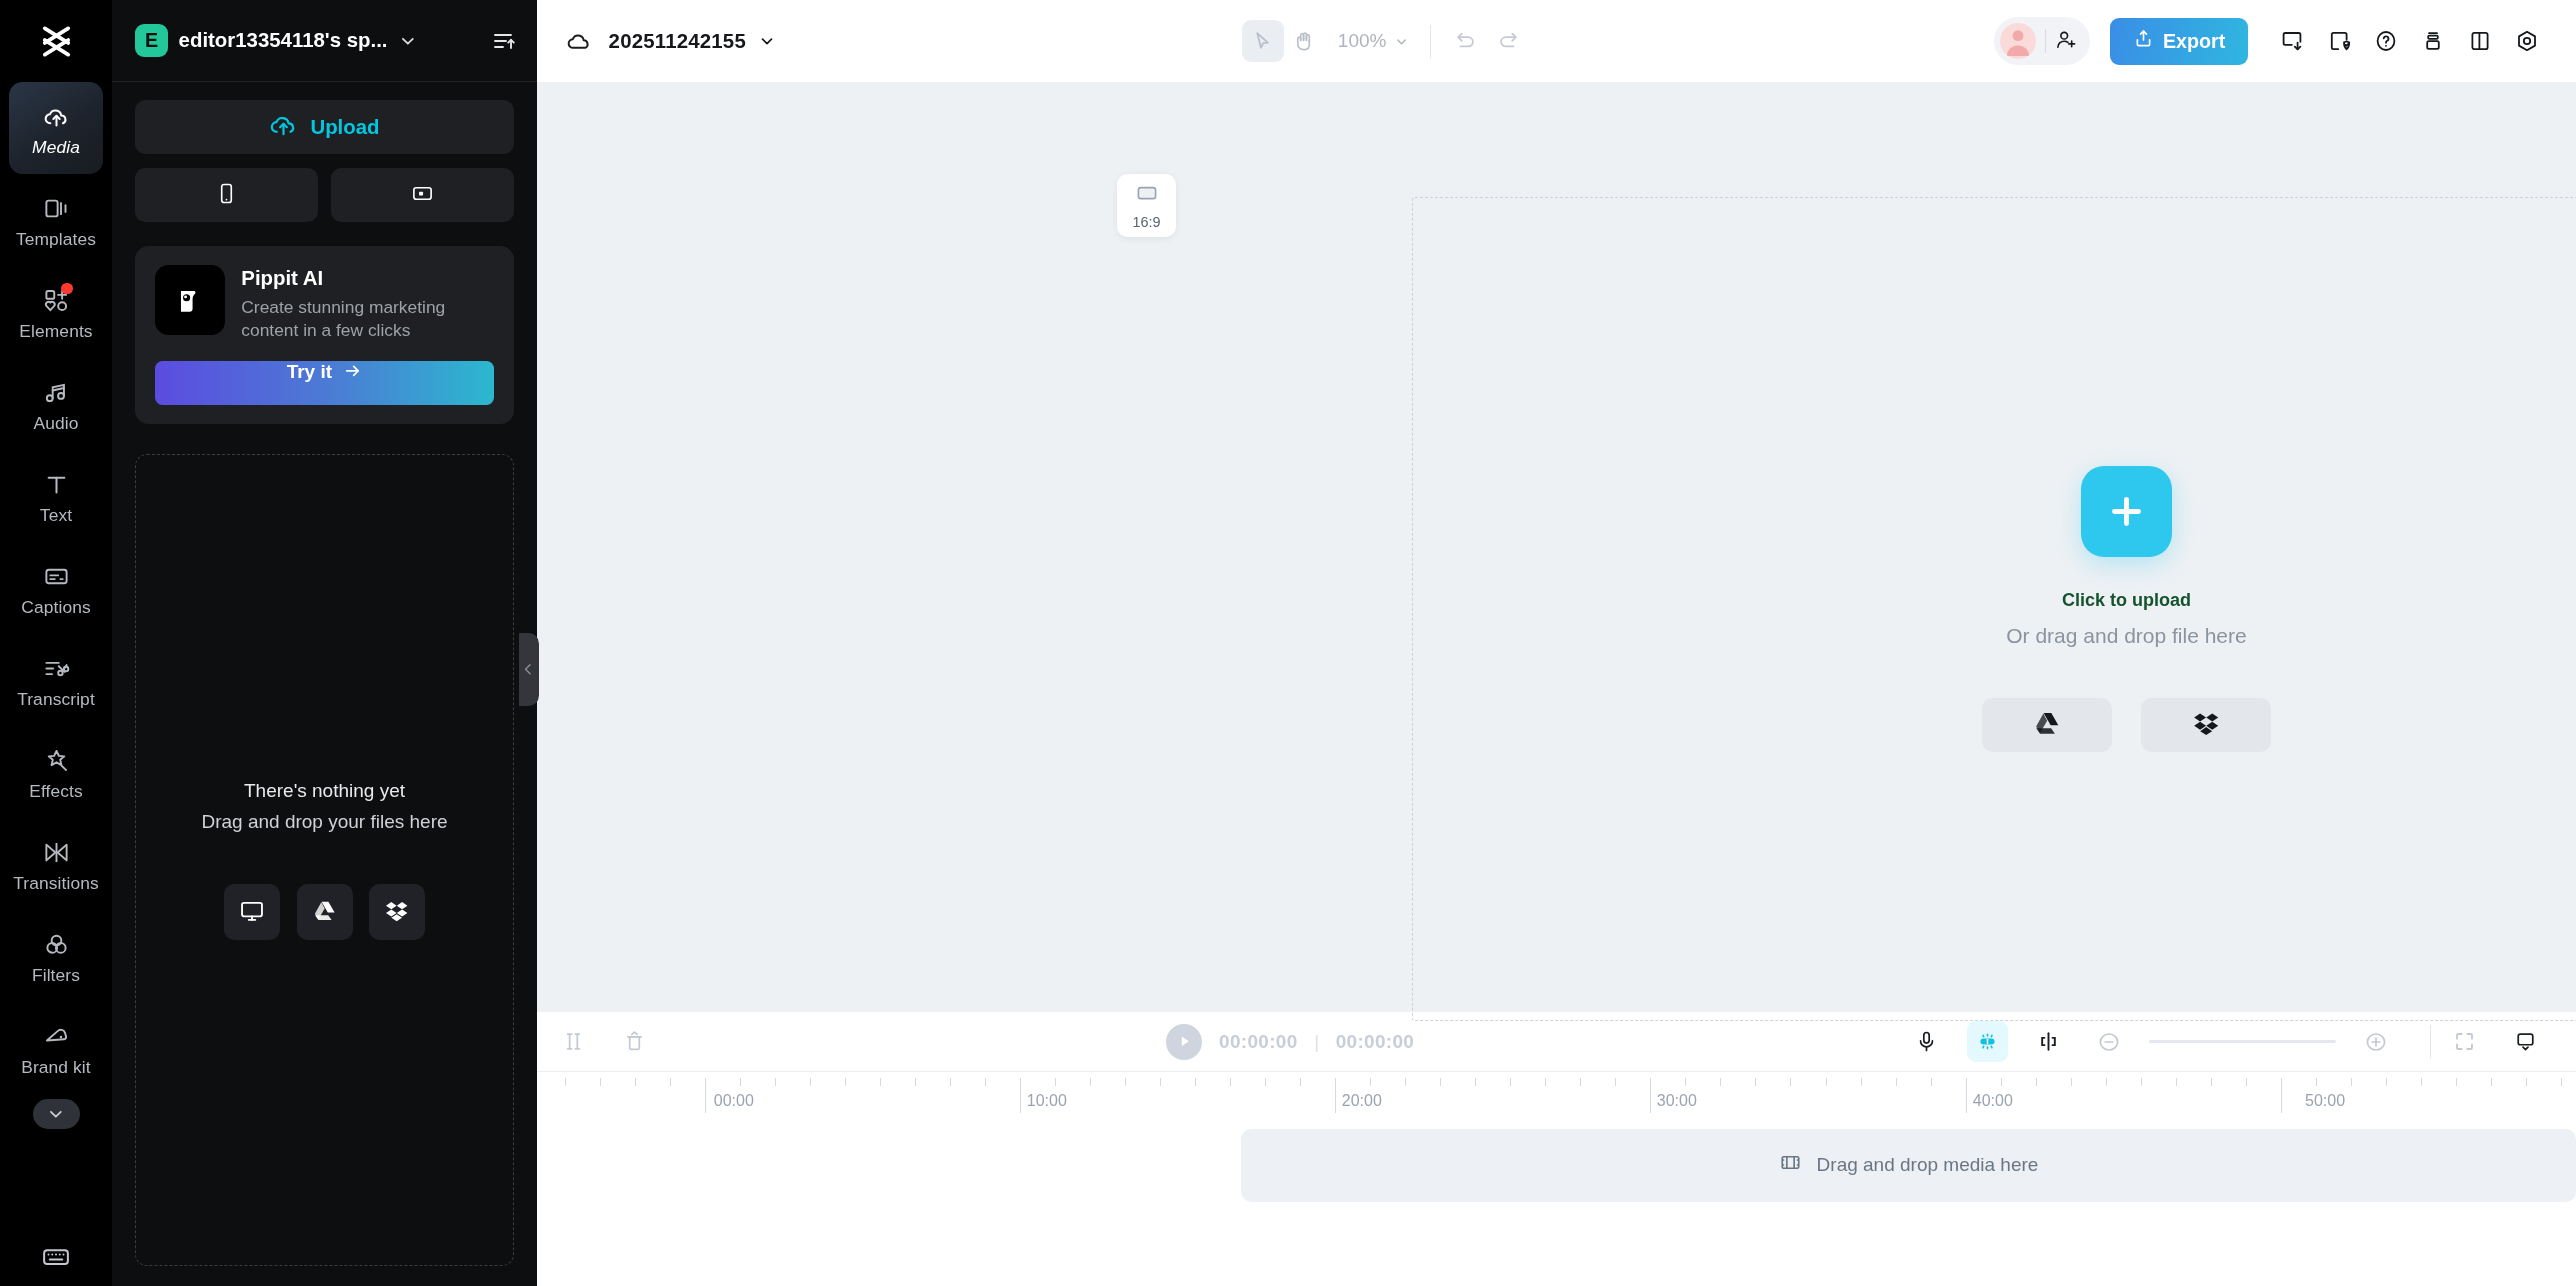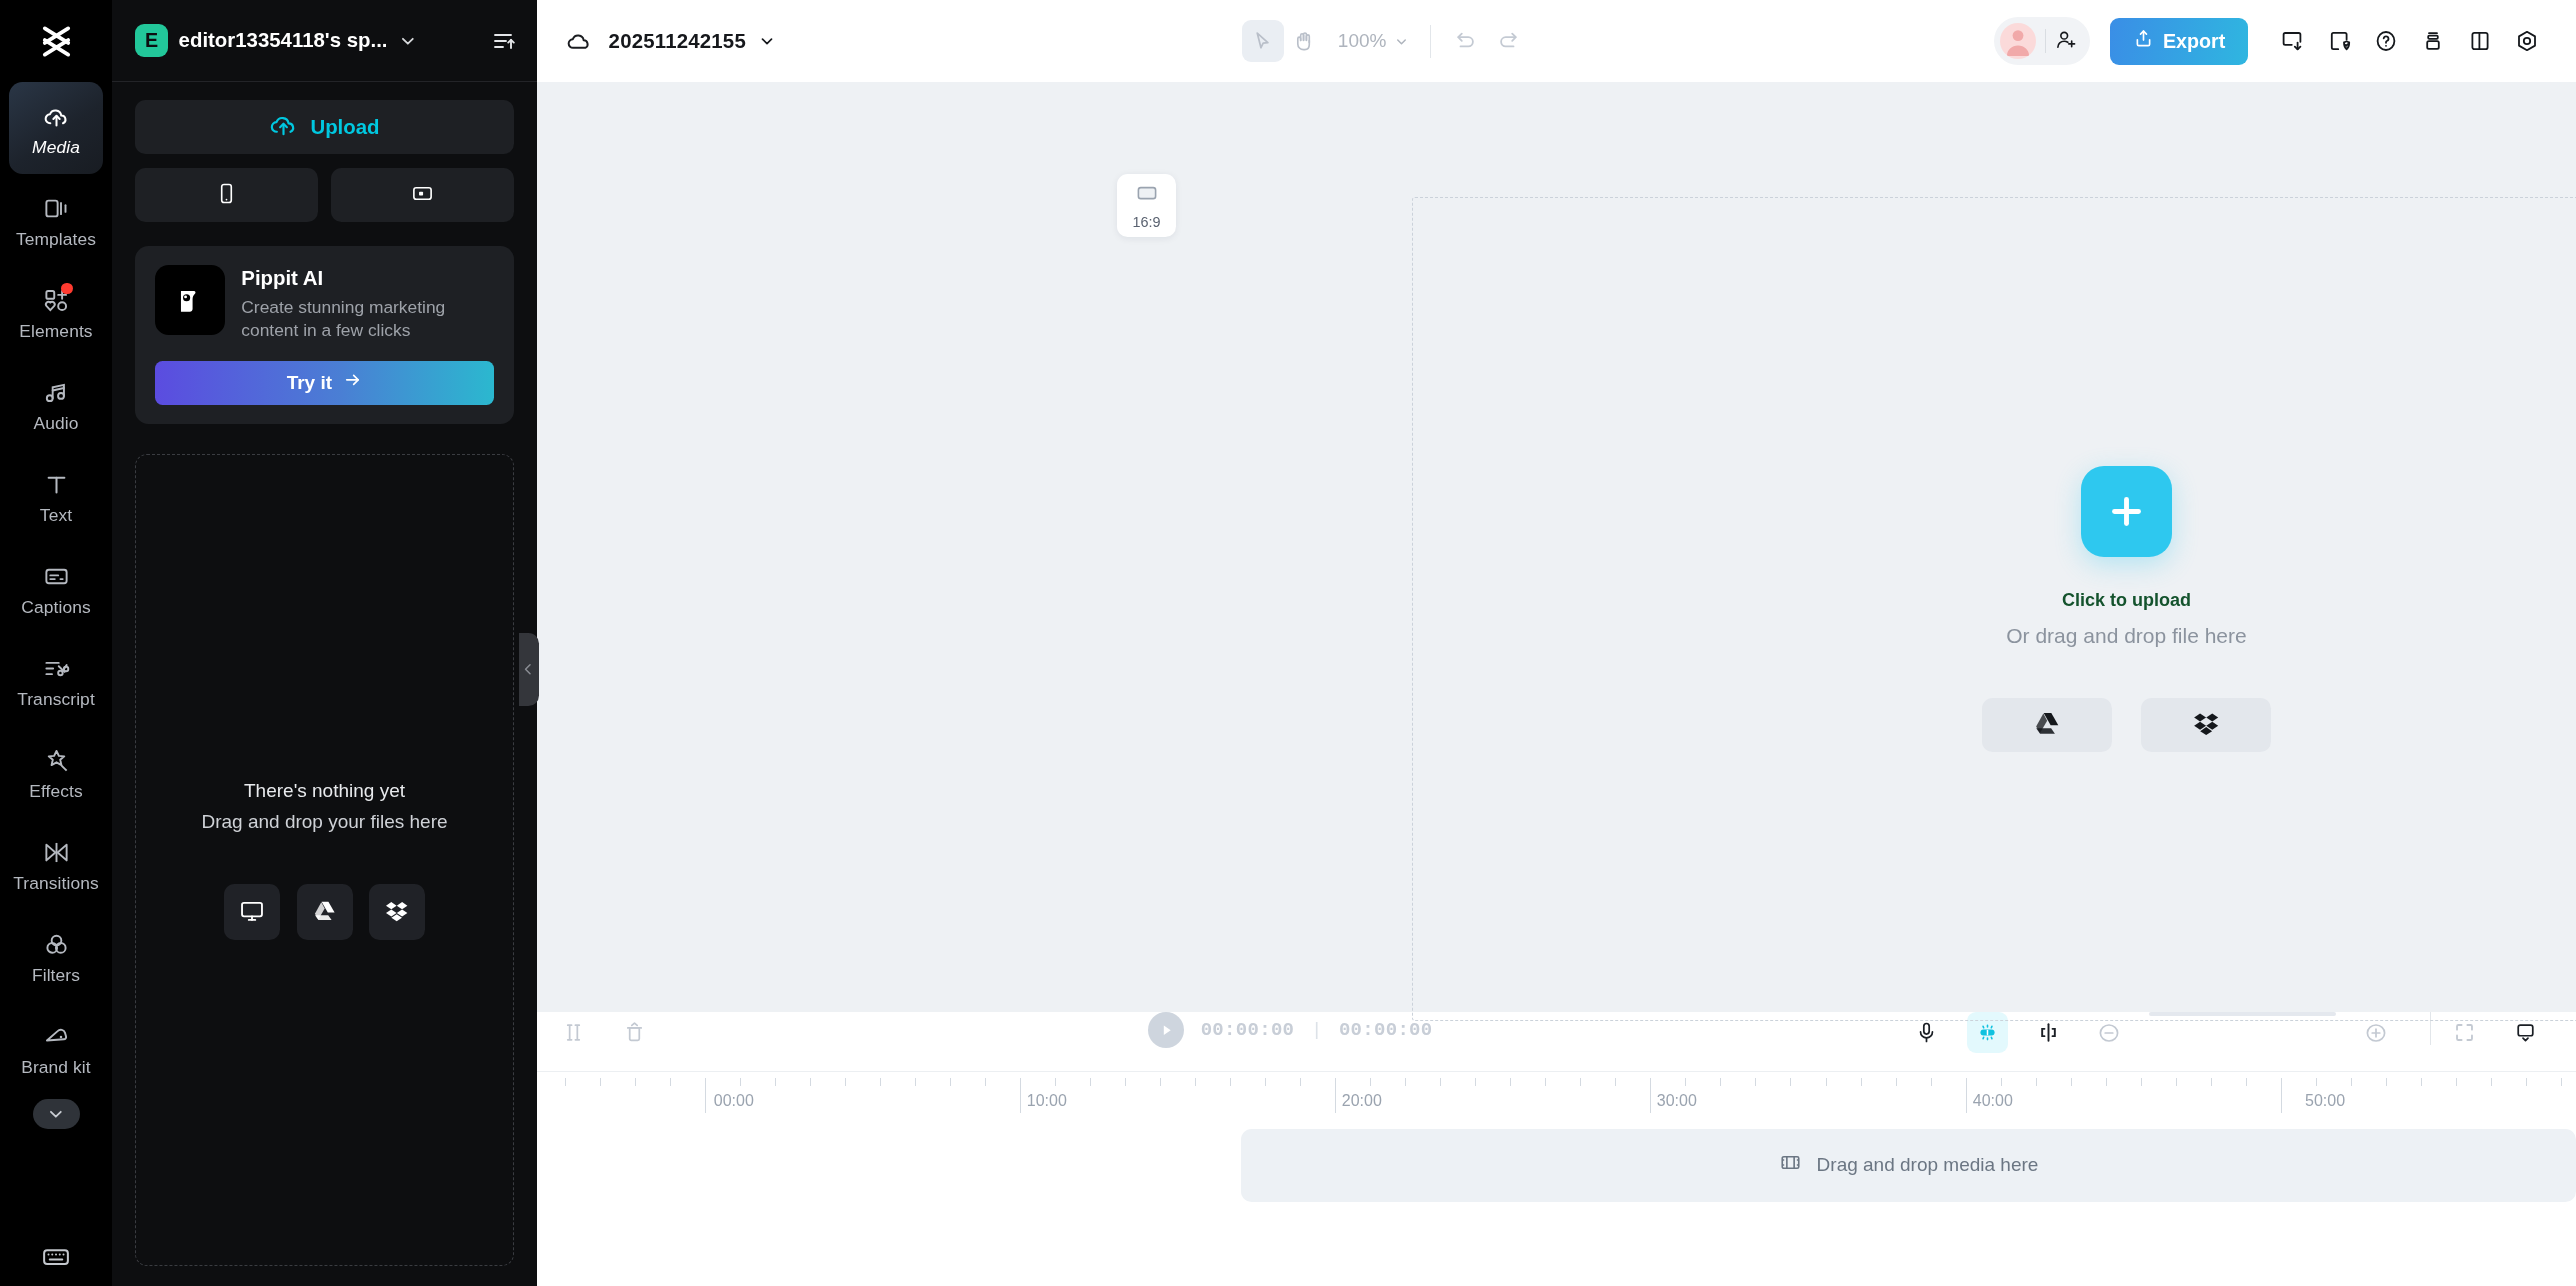"Try it" .promo-cta { align-items: center -> flex-start }
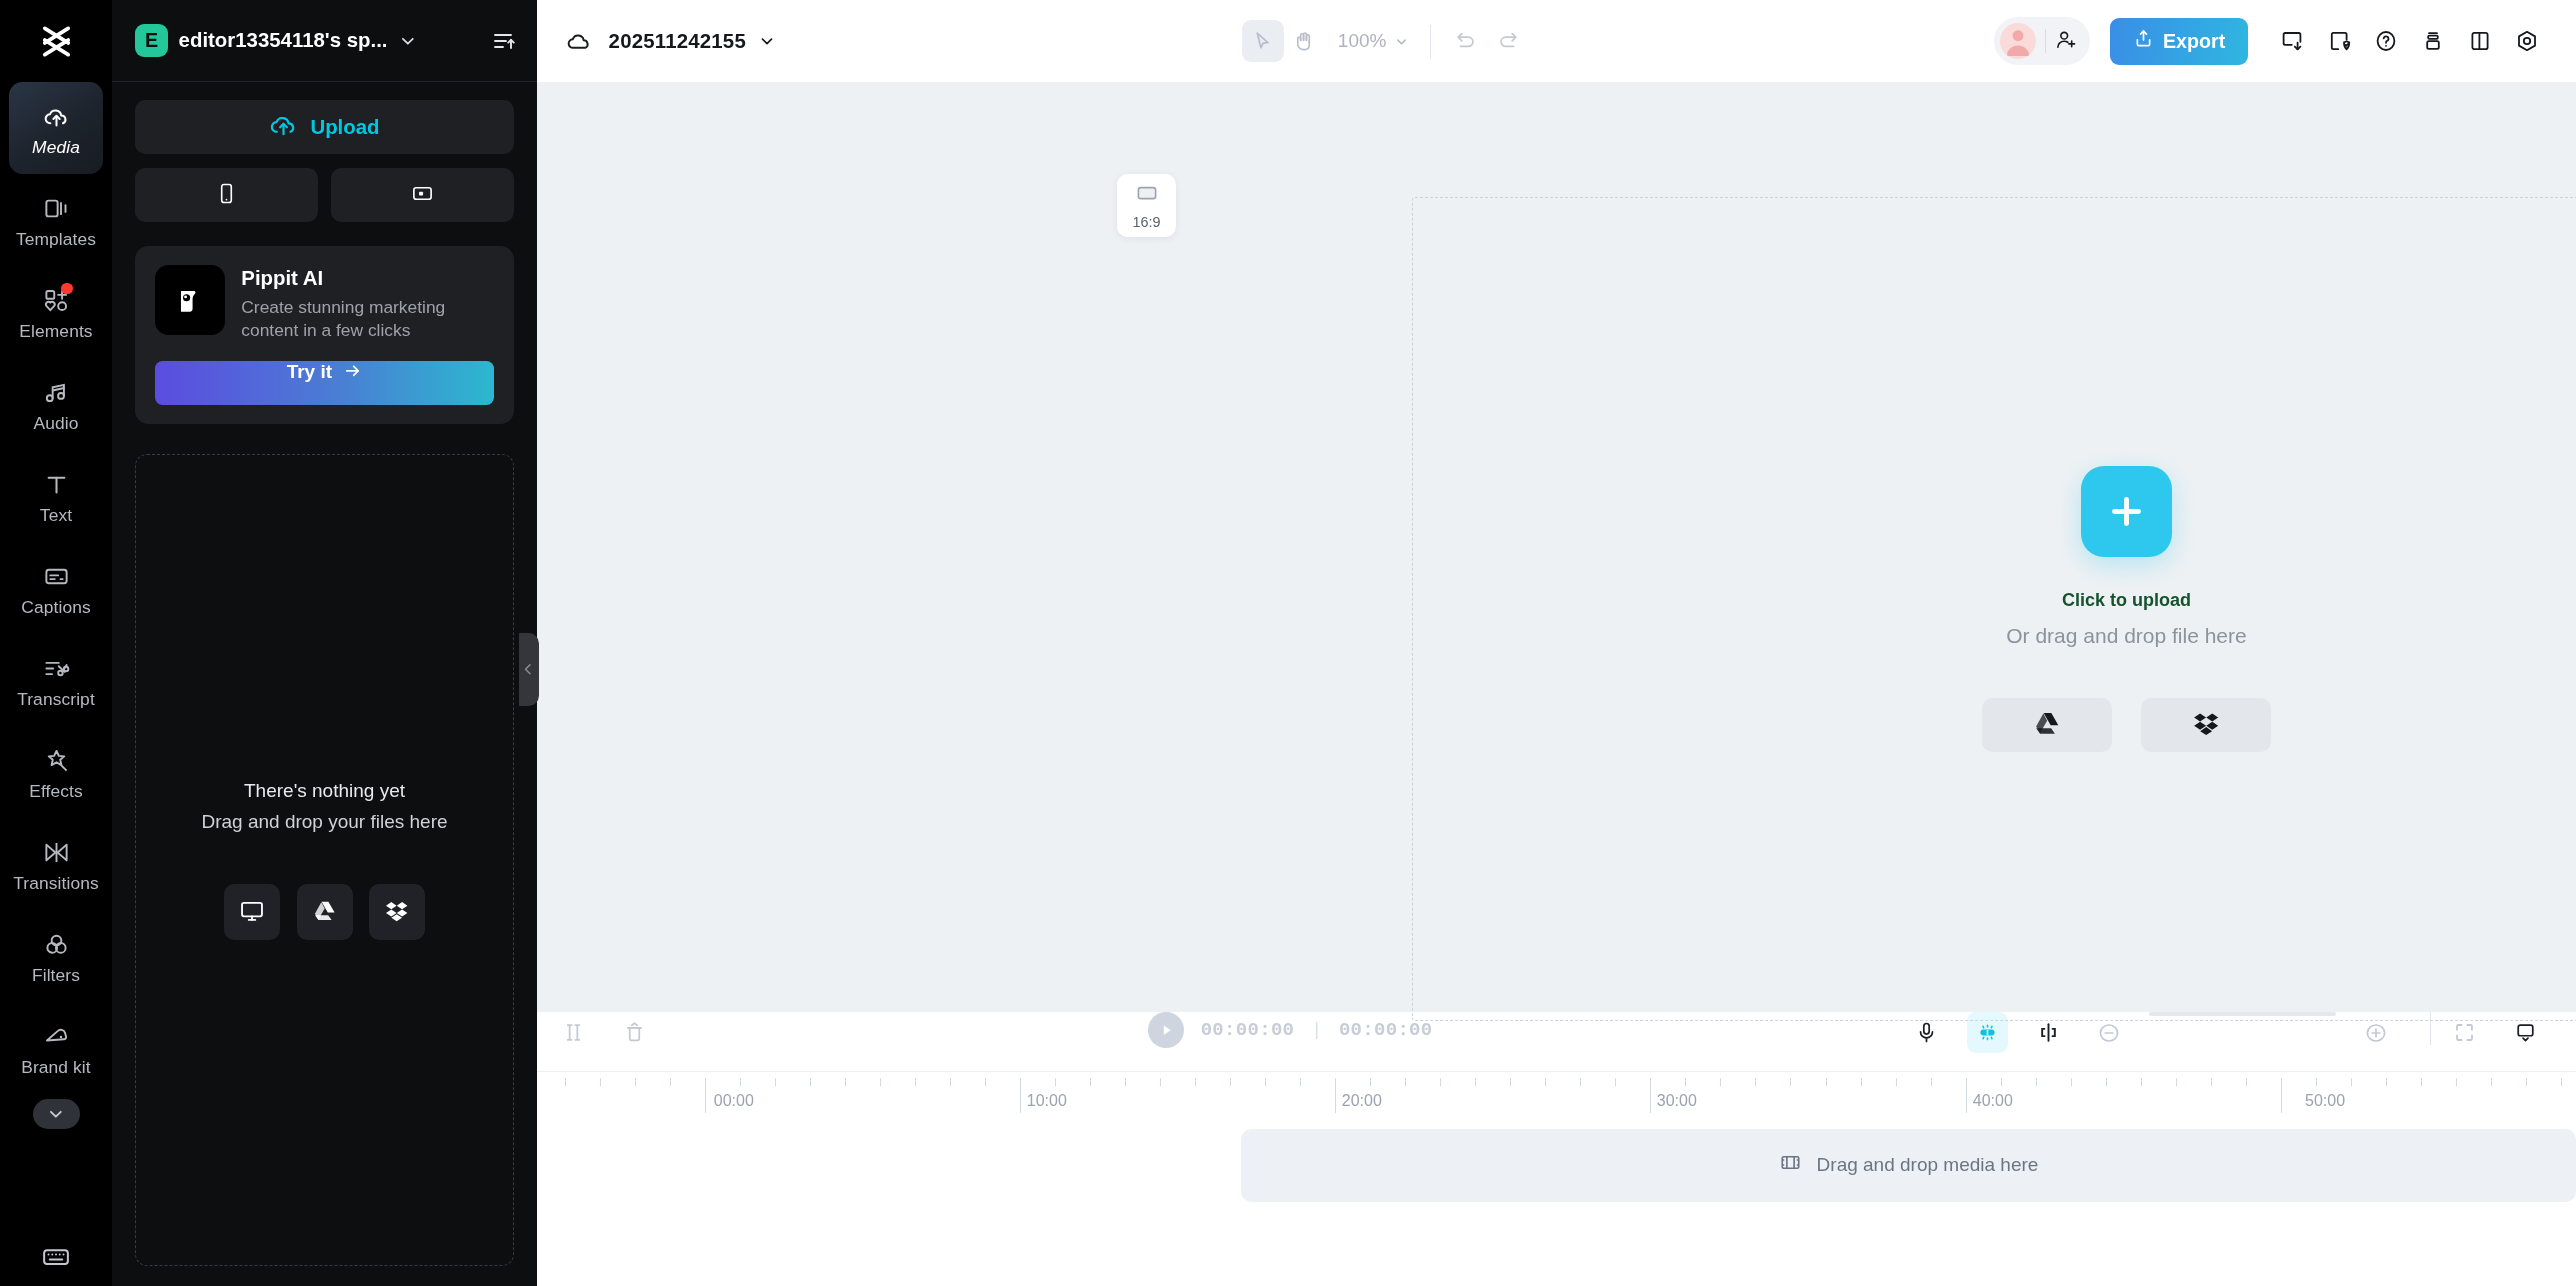"00:00:00" .tl-tools { align-items: flex-start -> center; font-family: Liberation Mono, monospace -> none }
